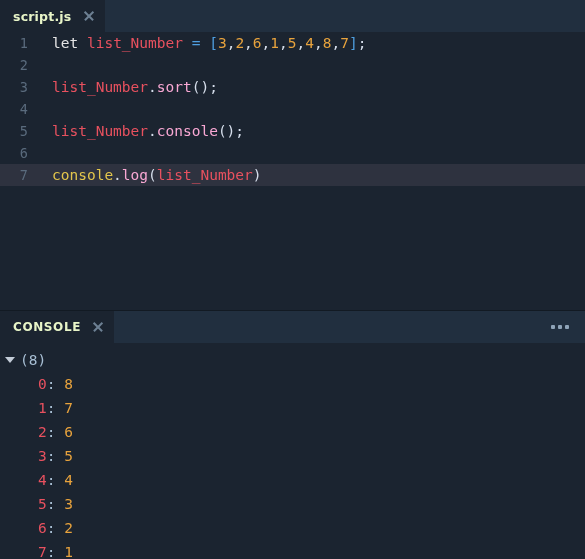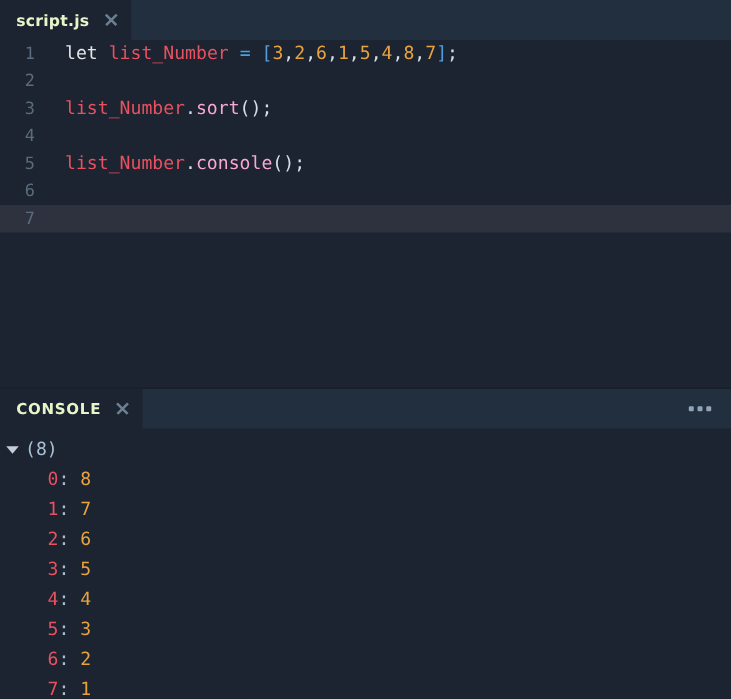"console.log(list_Number)" span.code-text { html: none -> <span><span>console</span><span>.</span><span>log</span><span>(</span><span>list_Number</span><span>)</span></span> }
